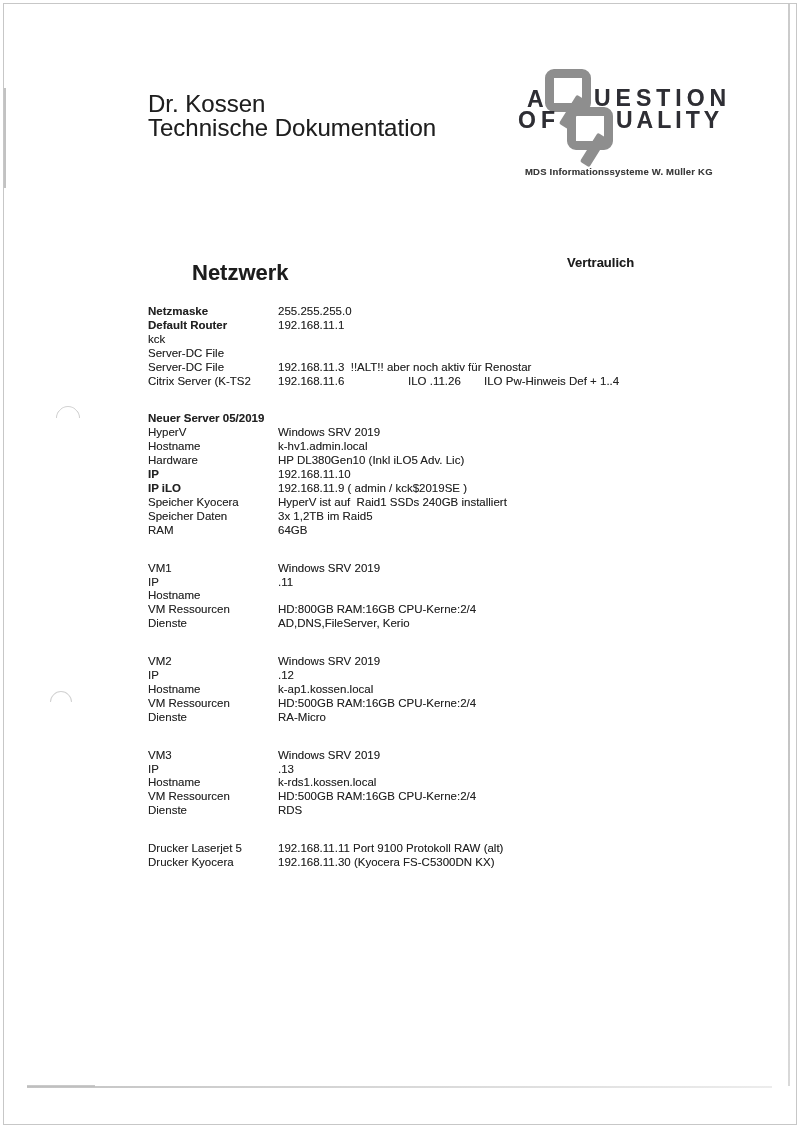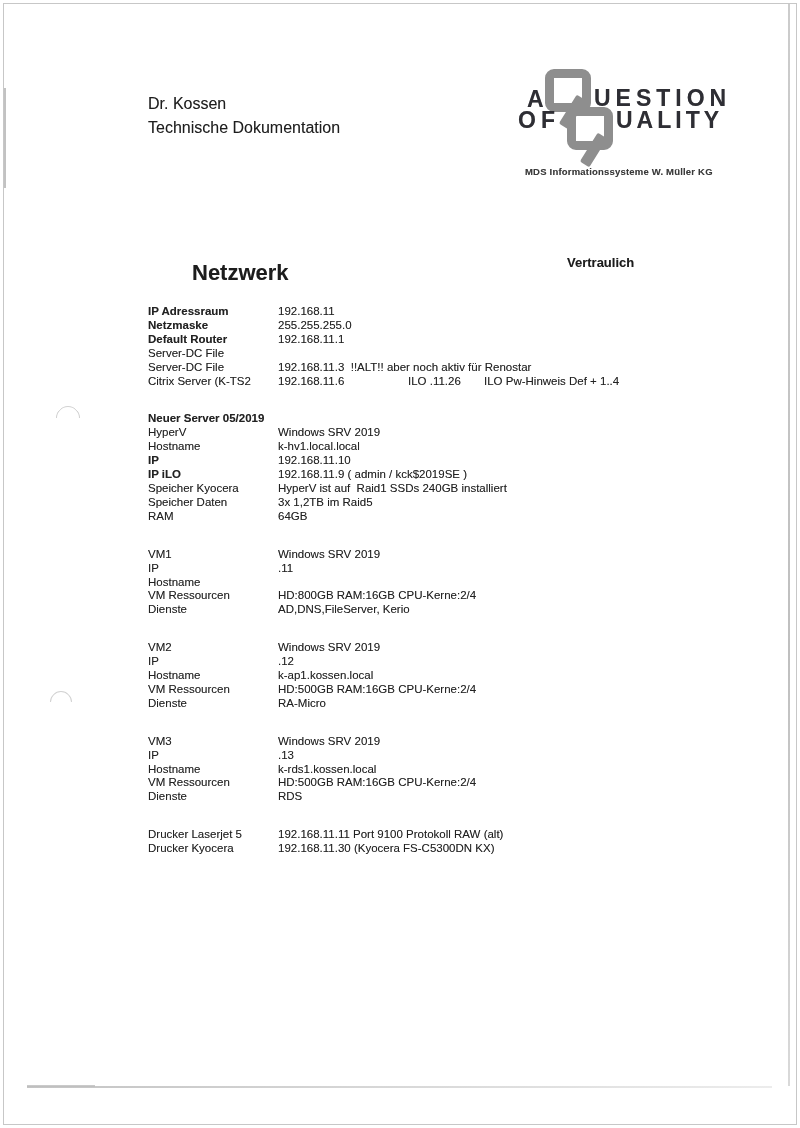"Dr. Kossen" .sender { font-size: 16px -> 24px }
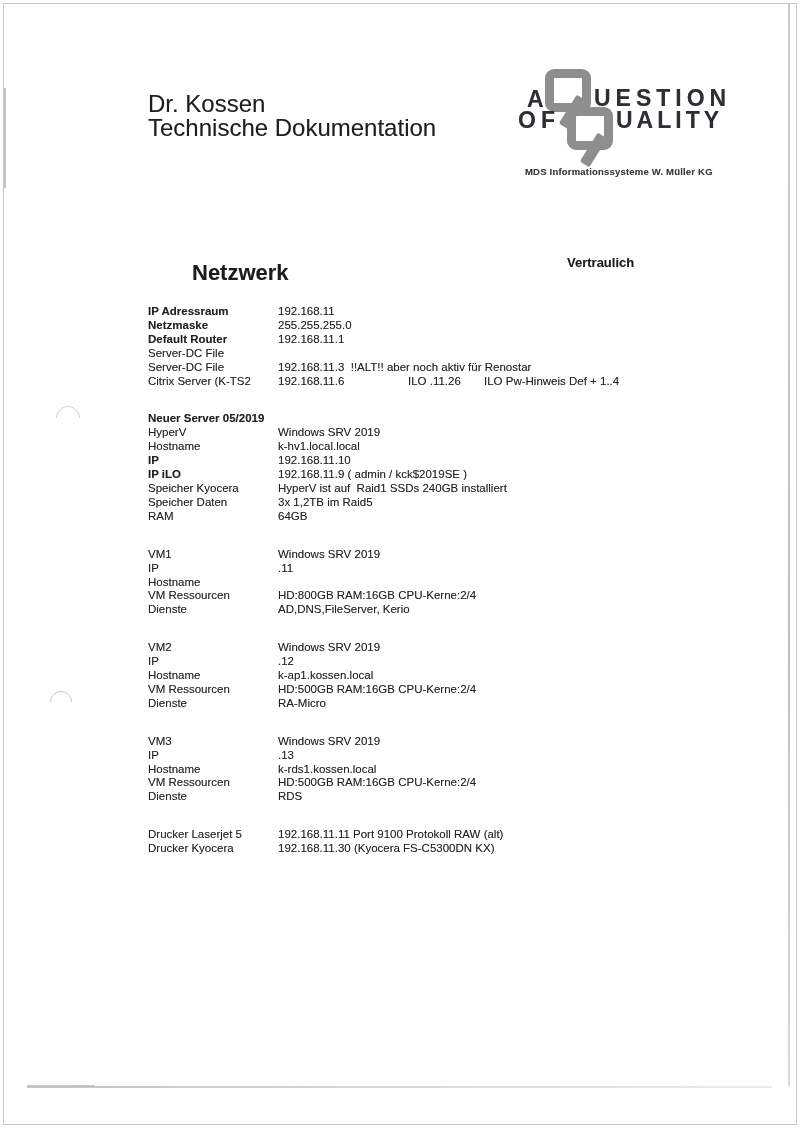"IP Adressraum" div.row { html: <div> <span>IP Adressraum</span> <span>192.168.11</span> </div> -> none }
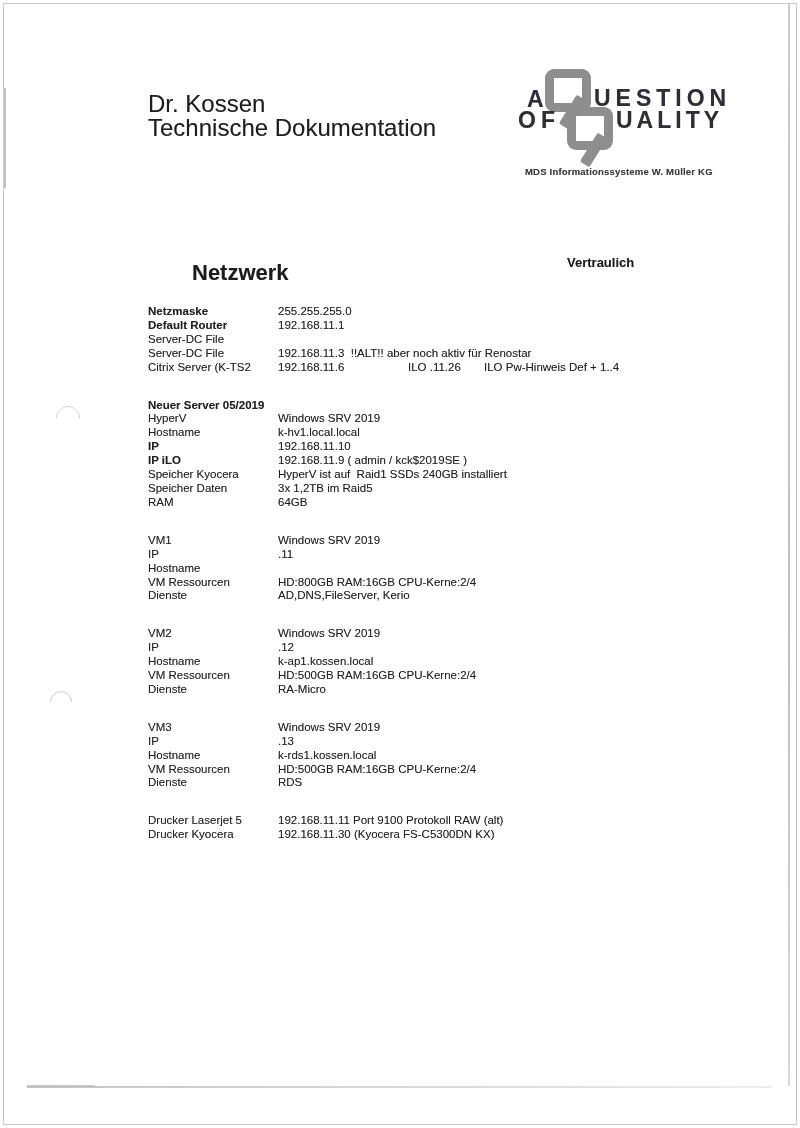"kck" div.row { html: none -> <div> <span>kck</span> <span></span> </div> }
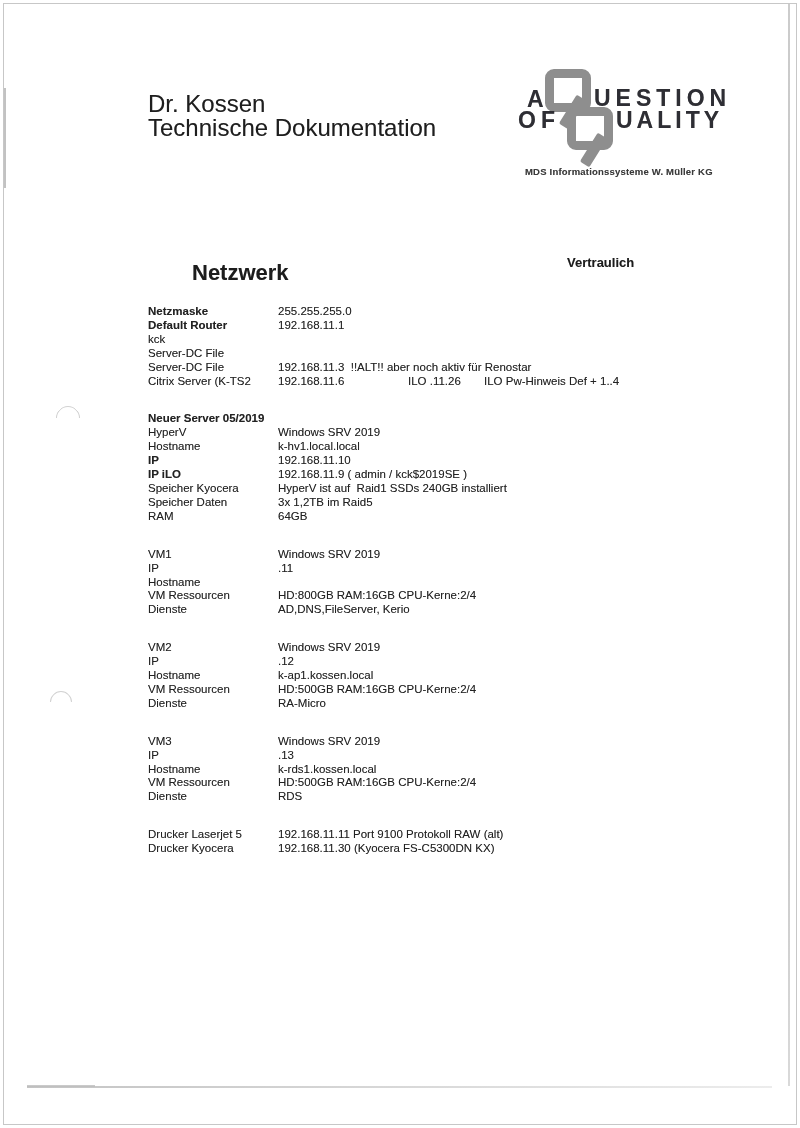"k-hv1.local.local" span.val { text: k-hv1.local.local -> k-hv1.admin.local }
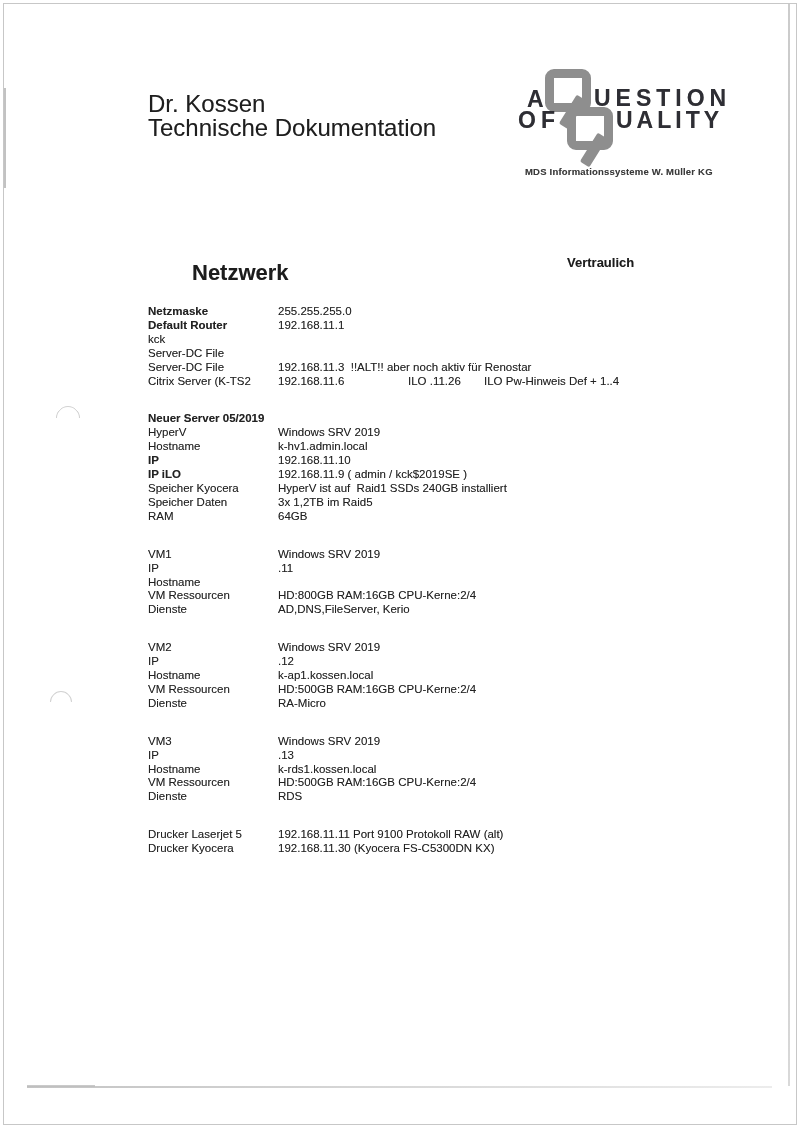"Hardware" div.row { html: none -> <div> <span>Hardware</span> <span>HP DL380Gen10 (Inkl iLO5 Adv. Lic)</span> </div> }
